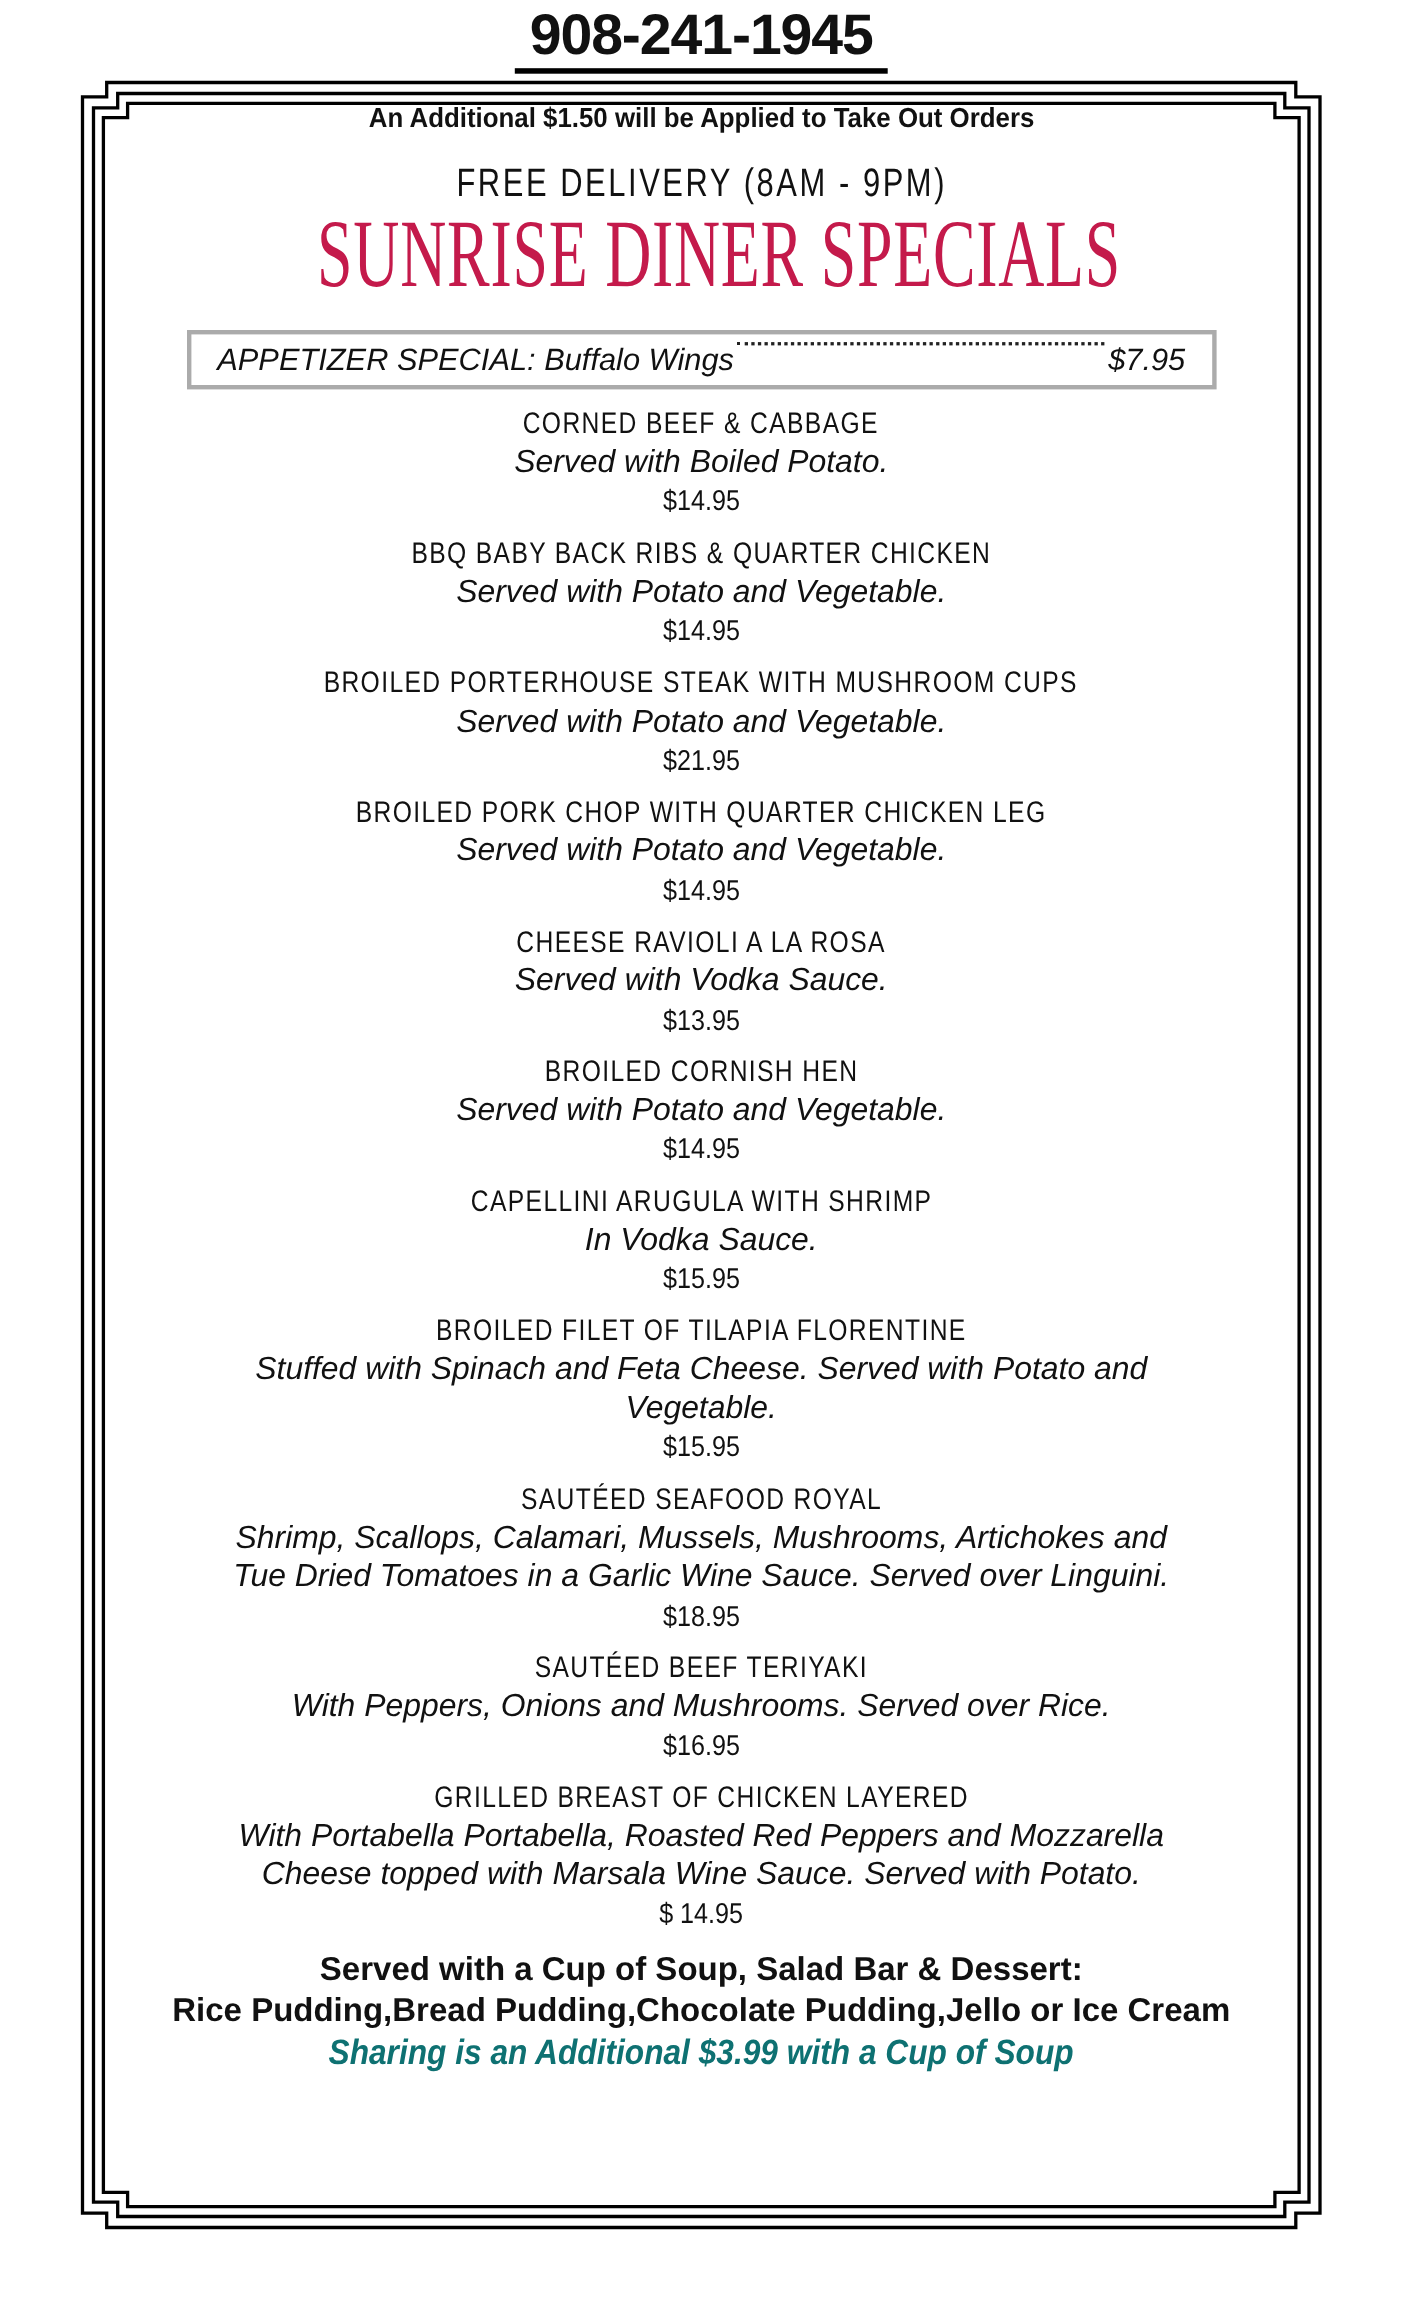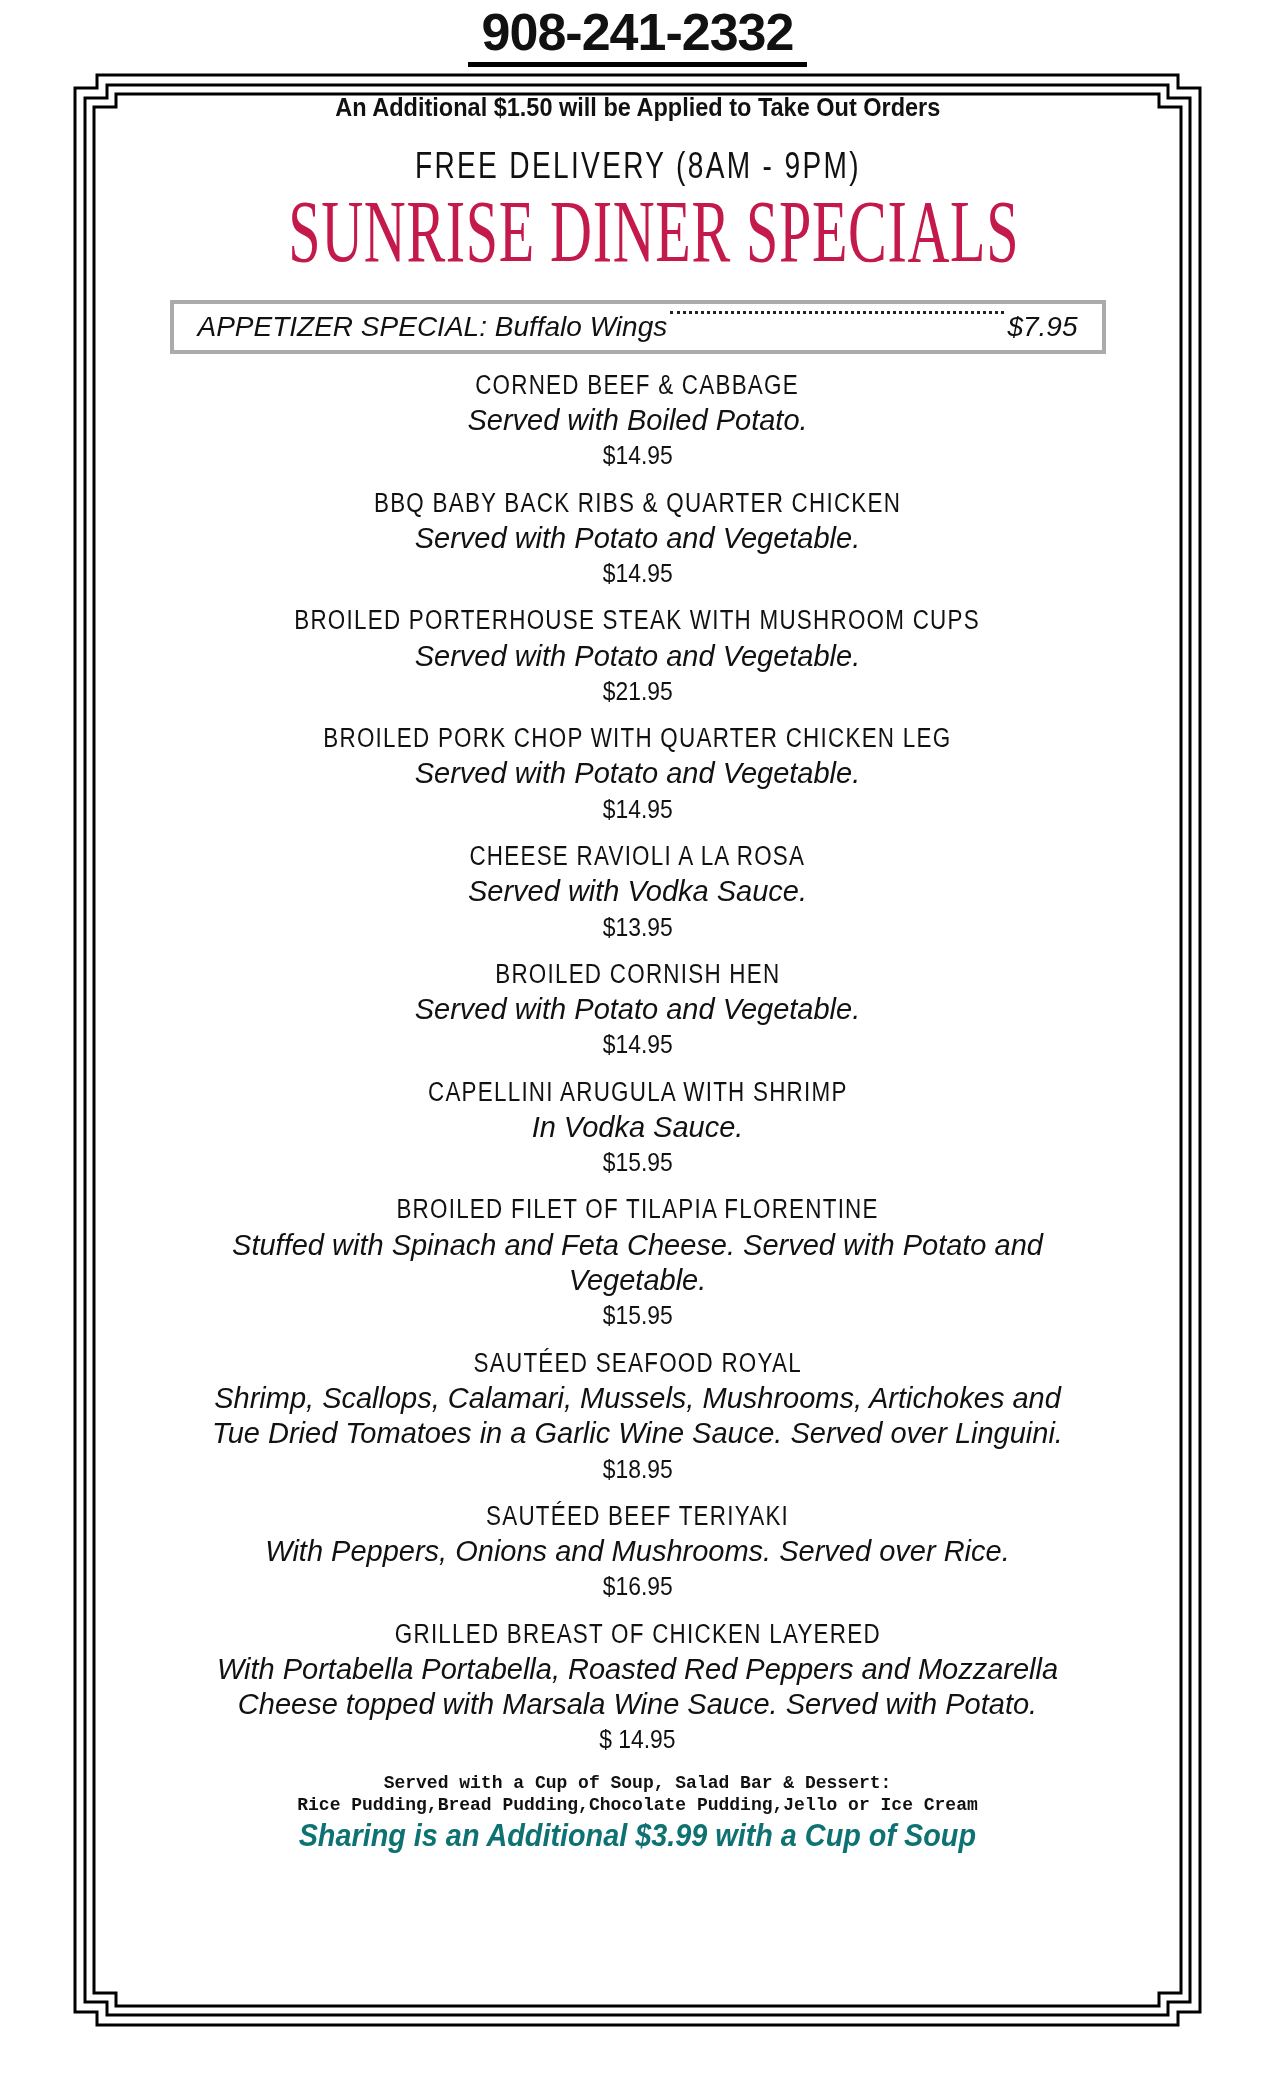"908-241-2332" span.phone { text: 908-241-2332 -> 908-241-1945 }
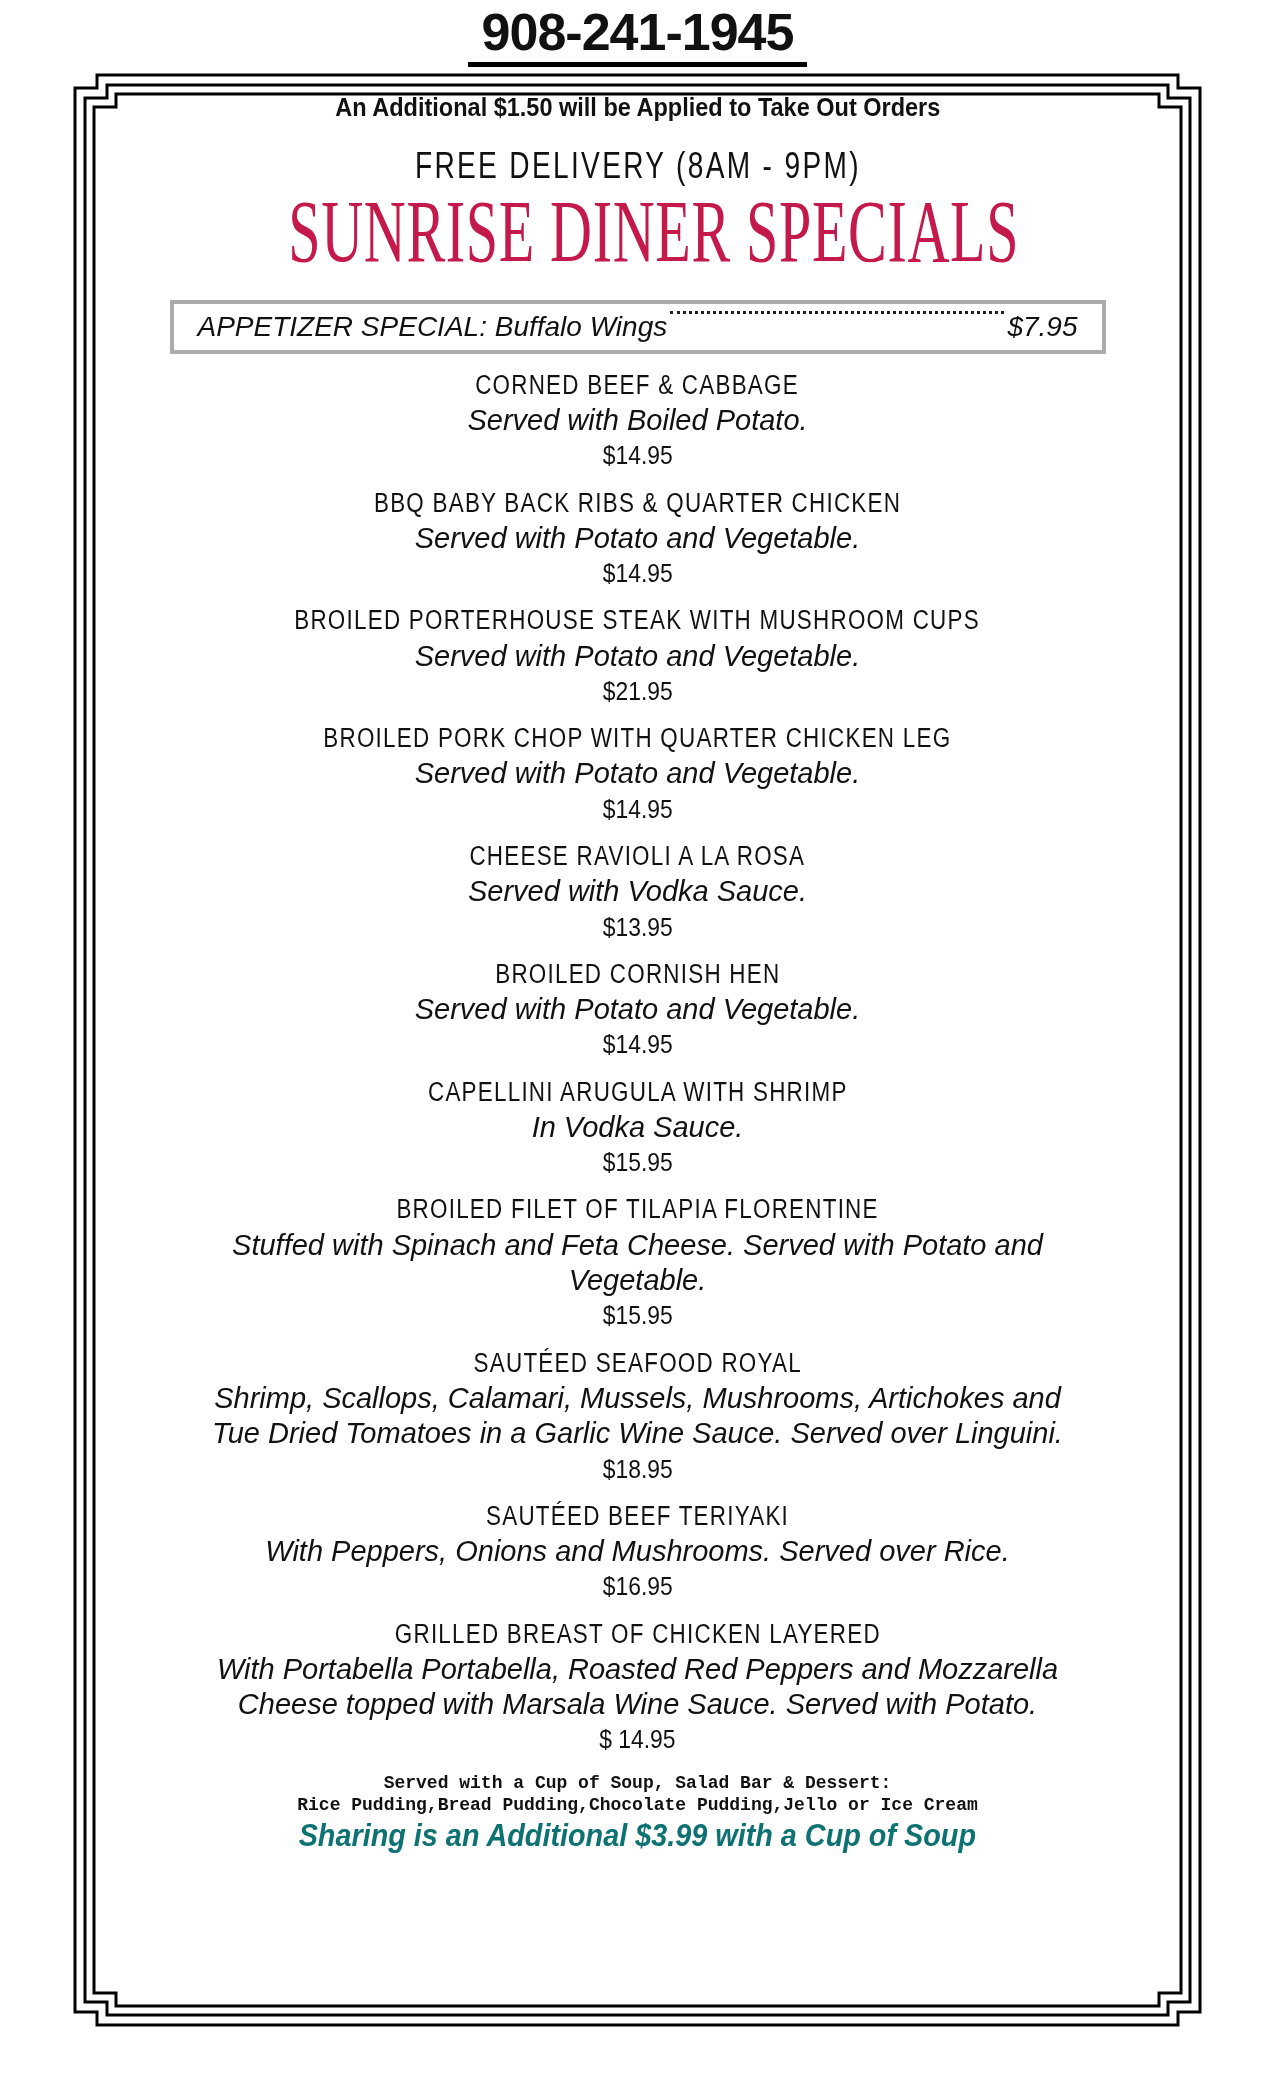"Served with a Cup of" .included-note, .dessert-options { font-family: Liberation Mono, monospace -> Liberation Sans, sans-serif; font-size: 18px -> 30px }
